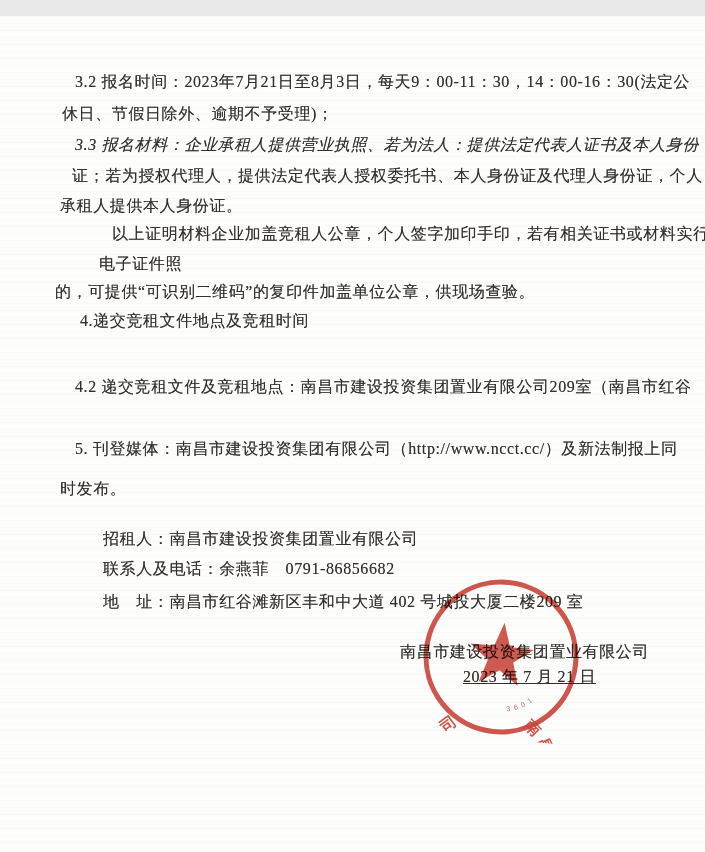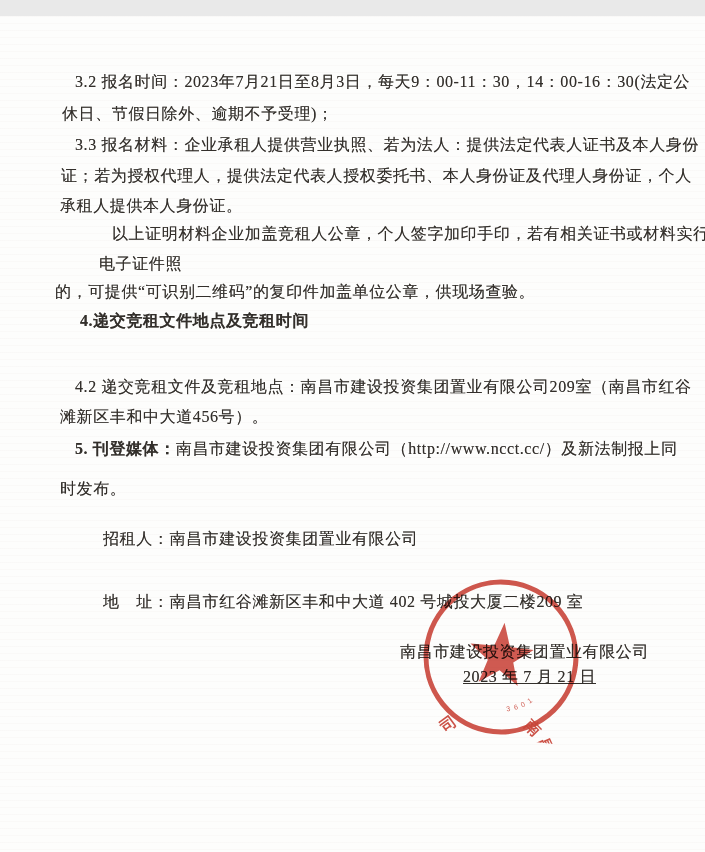"3.3 报名材料：企业承租人提供营业执照、若为法人：提供法定代表人证书及本人身份" div.line { font-style: none -> italic }
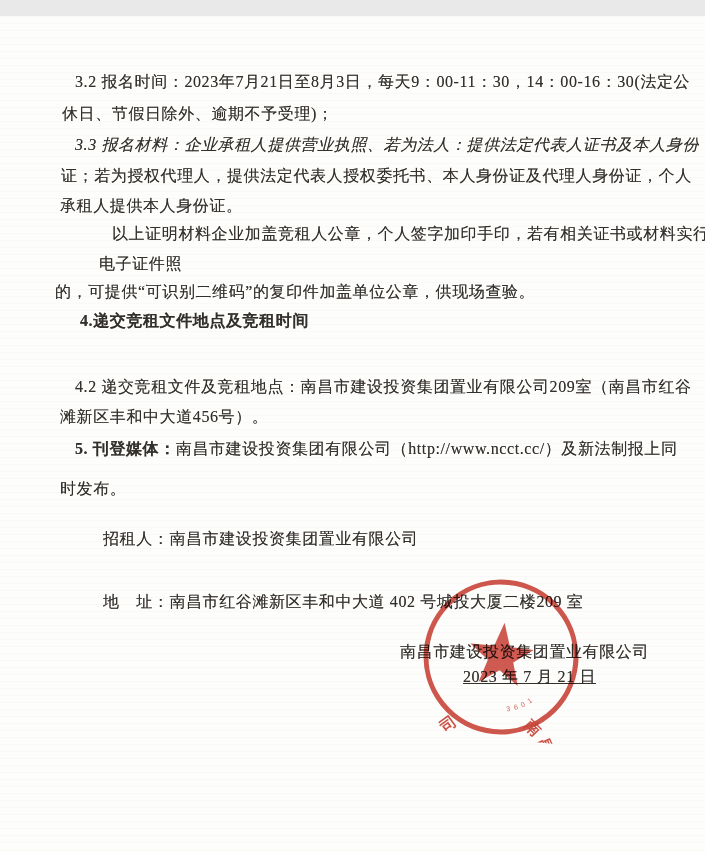"证；若为授权代理人，提供法定代表人授权委托书、本人身份证及代理人身份证，个人" div.line { left: 61px -> 72px }
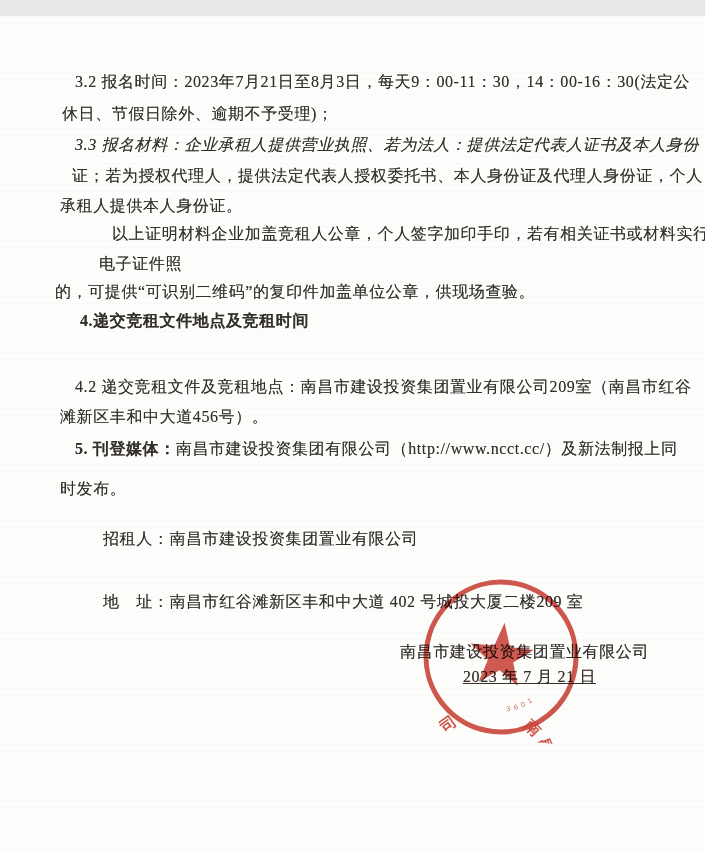"4.递交竞租文件地点及竞租时间" .bold { font-weight: 700 -> 400 }
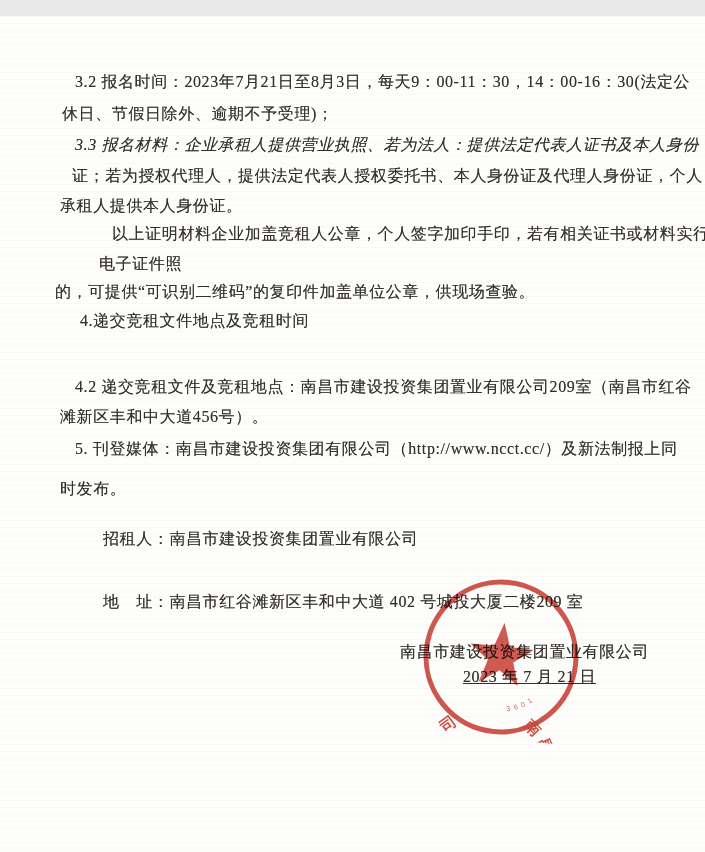"滩新区丰和中大道456号）。" div.line { html: <div>滩新区丰和中大道456号）。</div> -> none }
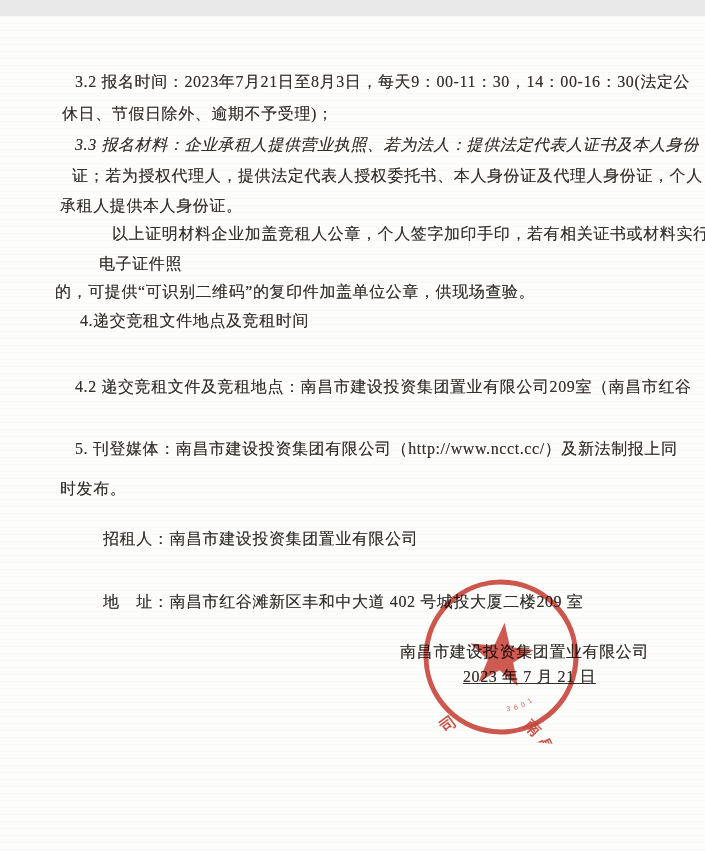"联系人及电话：余燕菲 0791-86856682" div.line { html: none -> <div>联系人及电话：余燕菲 0791-86856682</div> }
